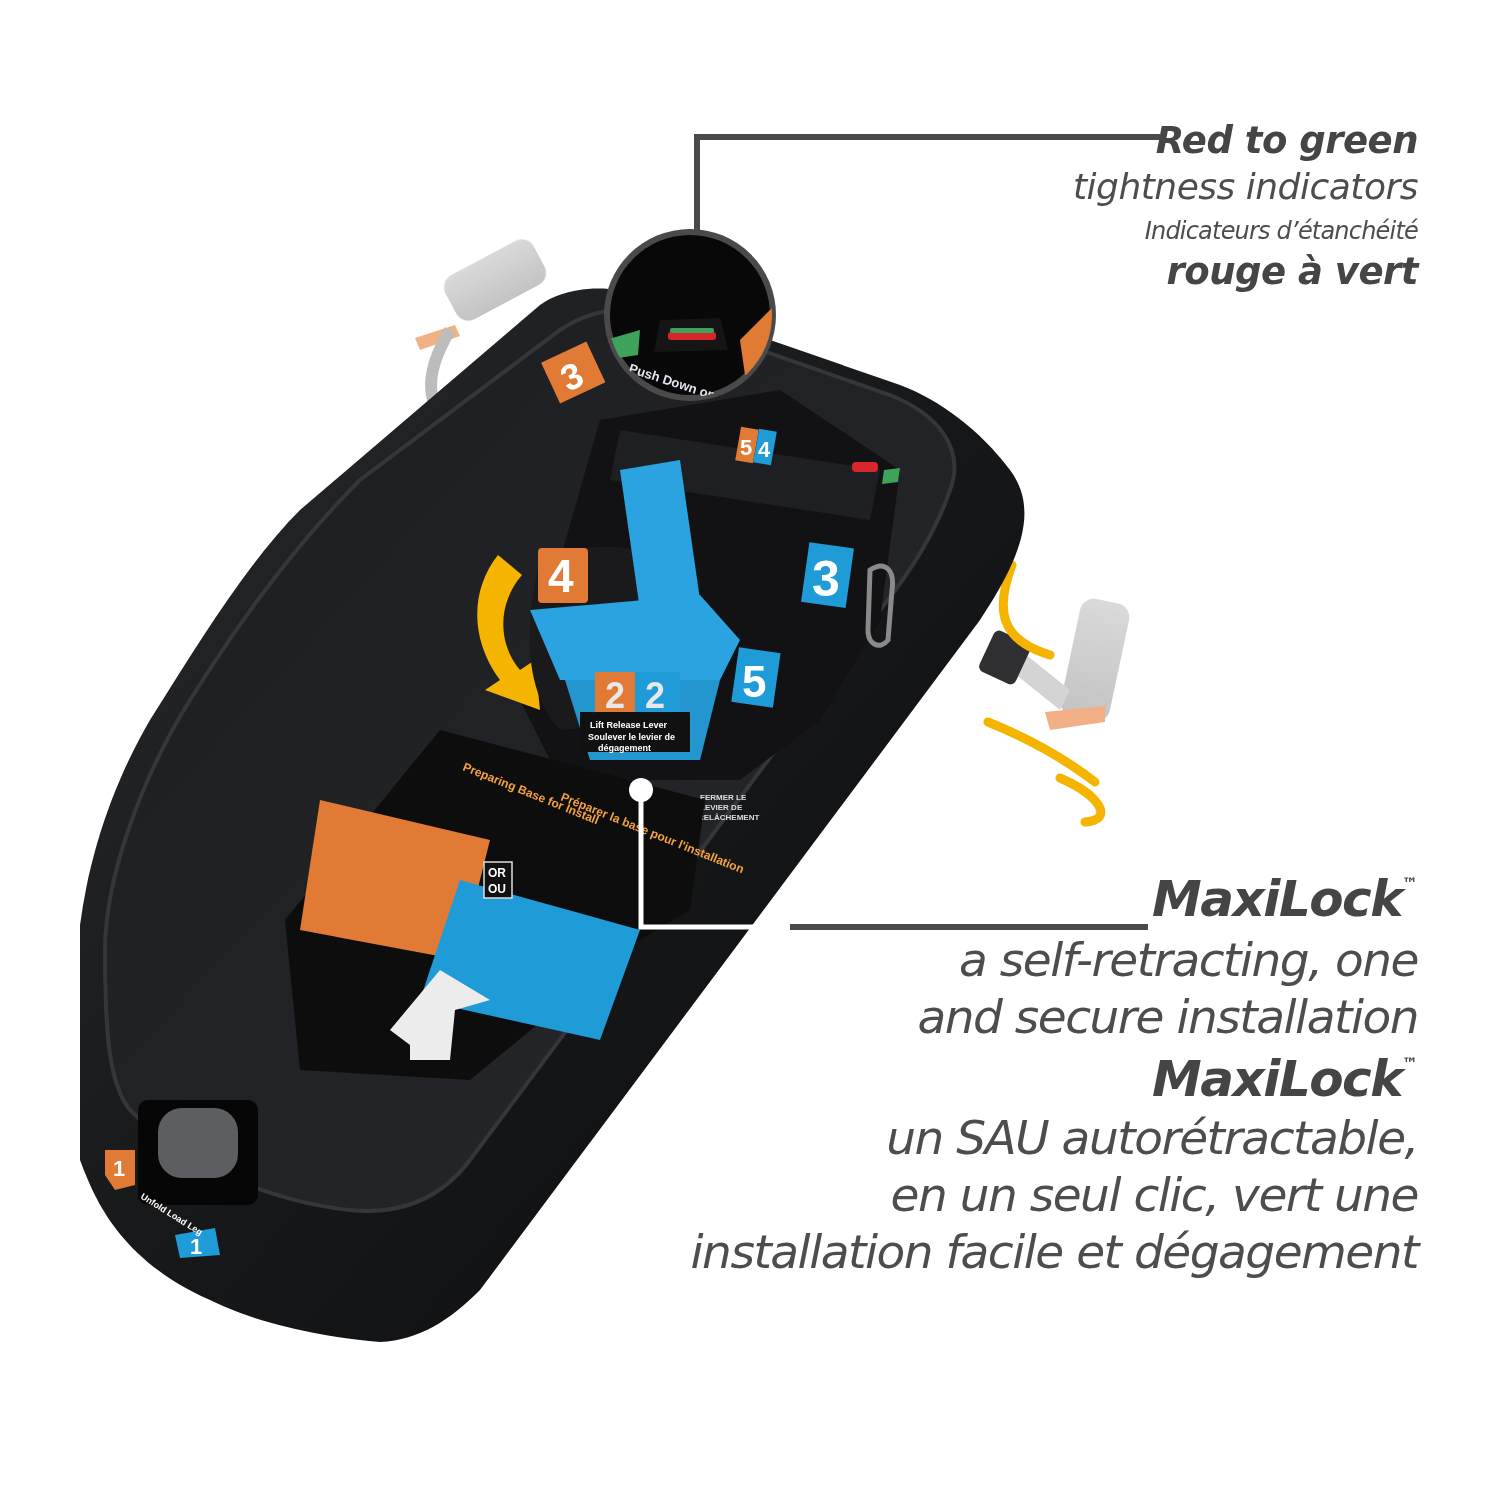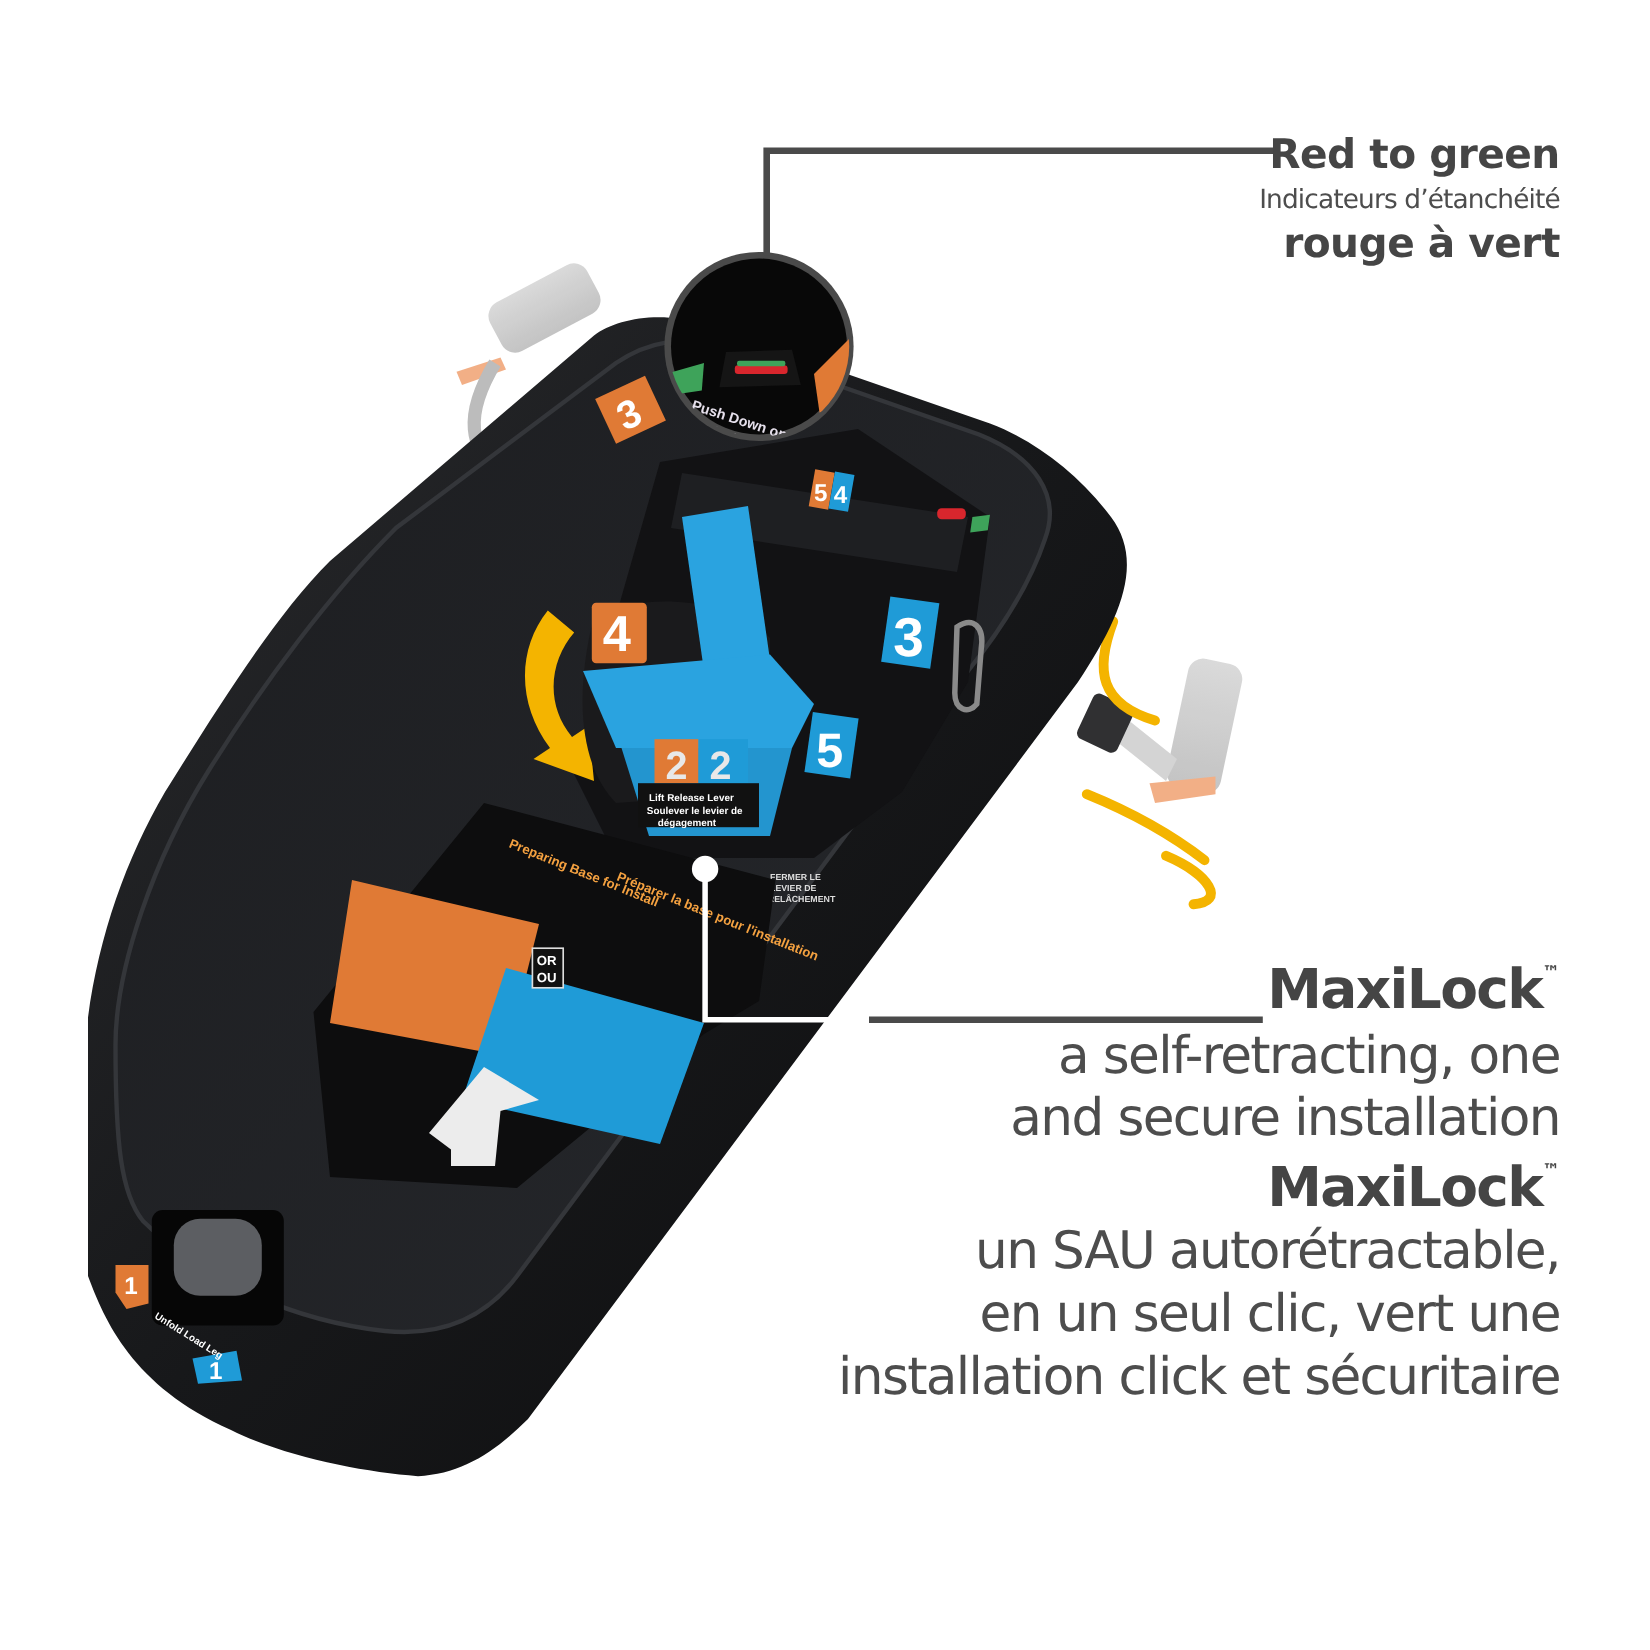"Red to green" .callout-text .line { font-style: none -> italic }
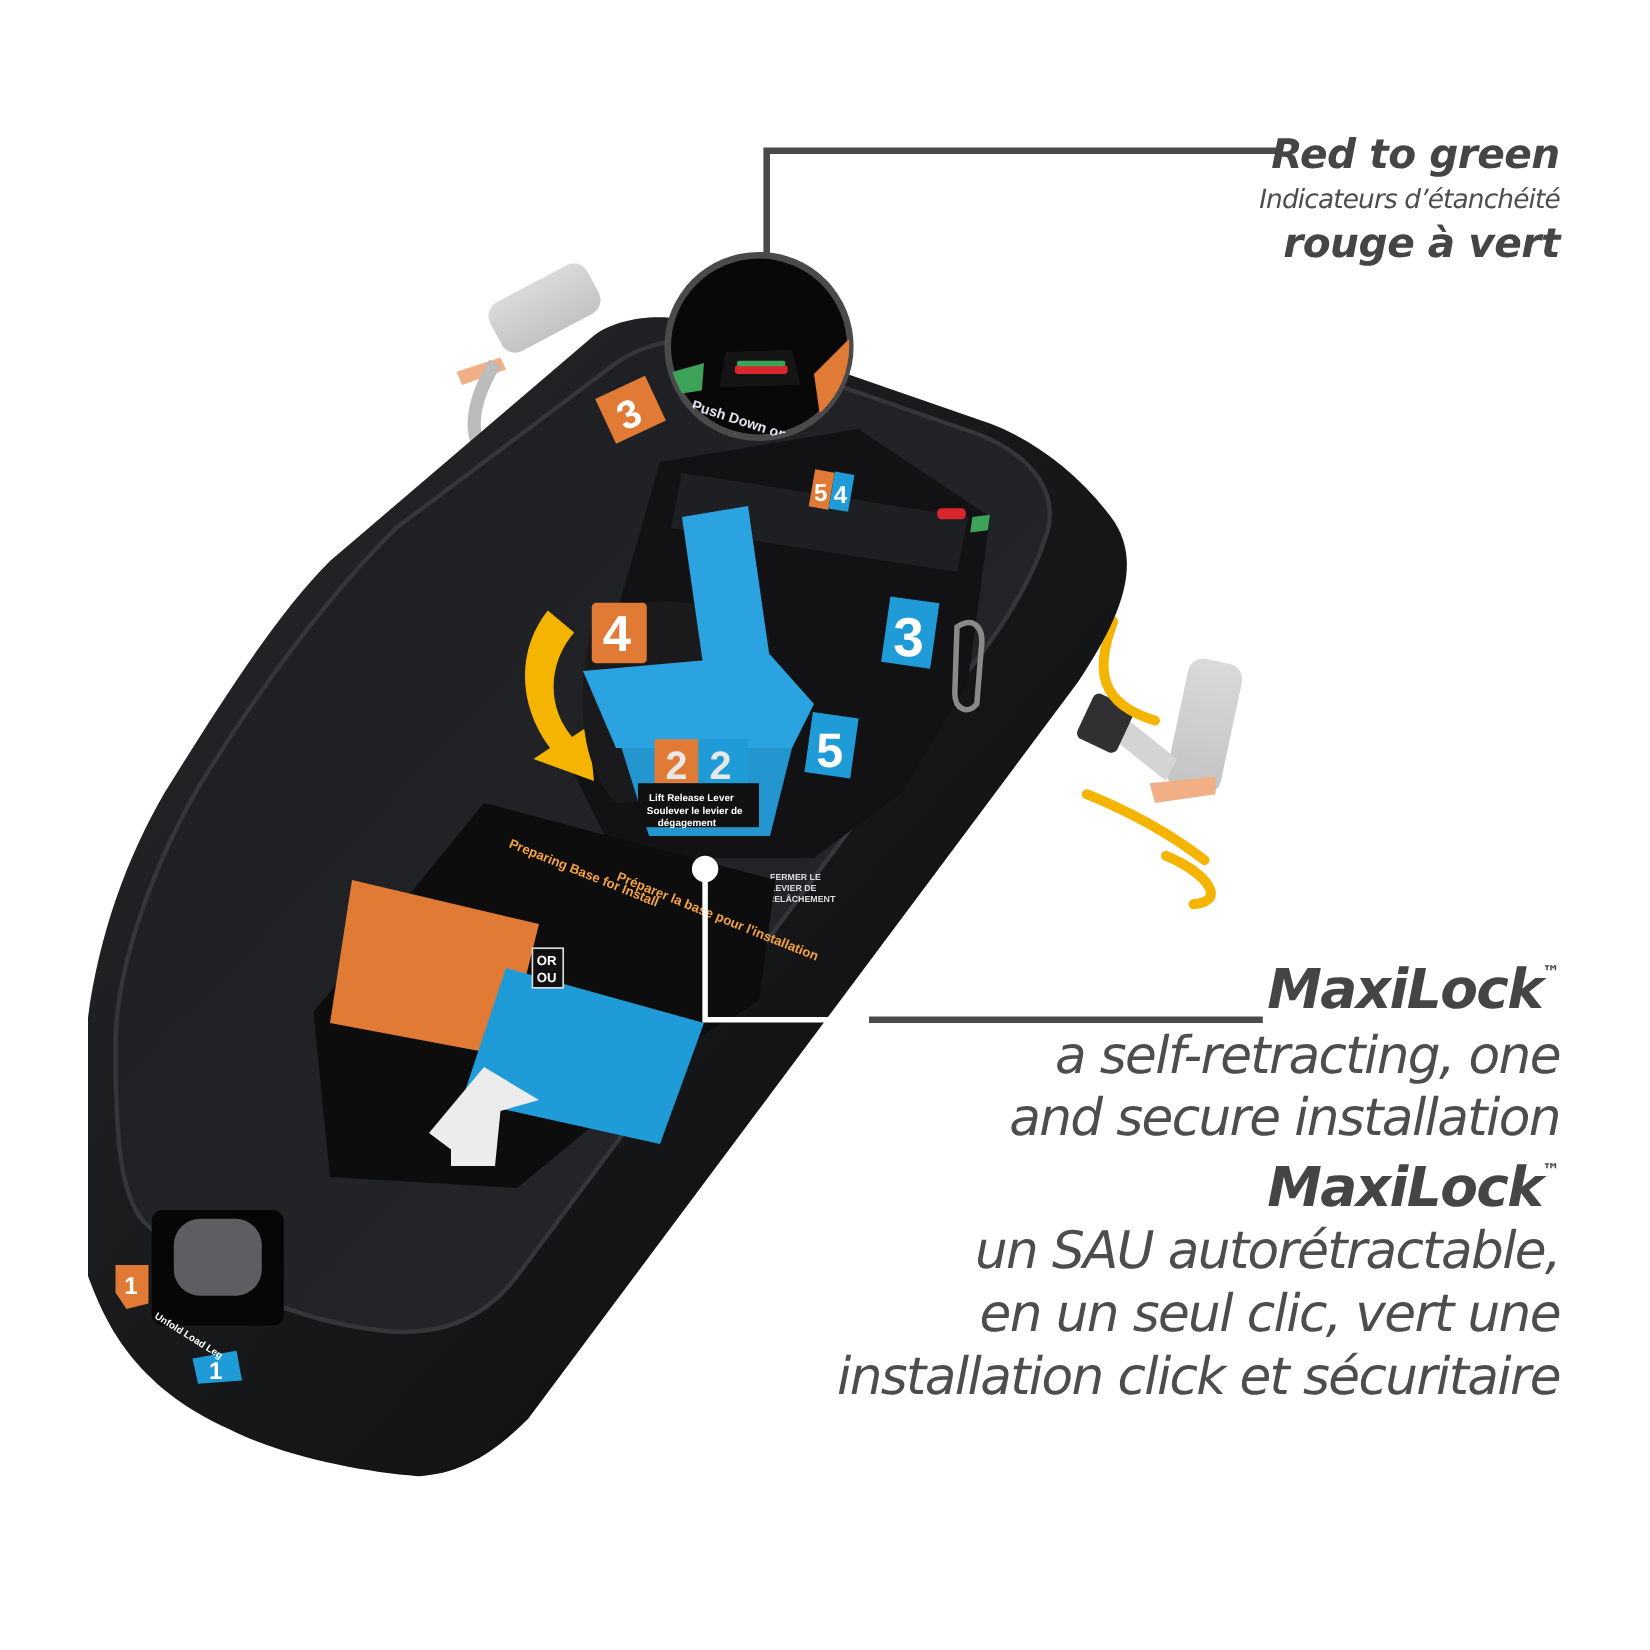"tightness indicators" span.line { html: none -> <span>tightness indicators</span> }
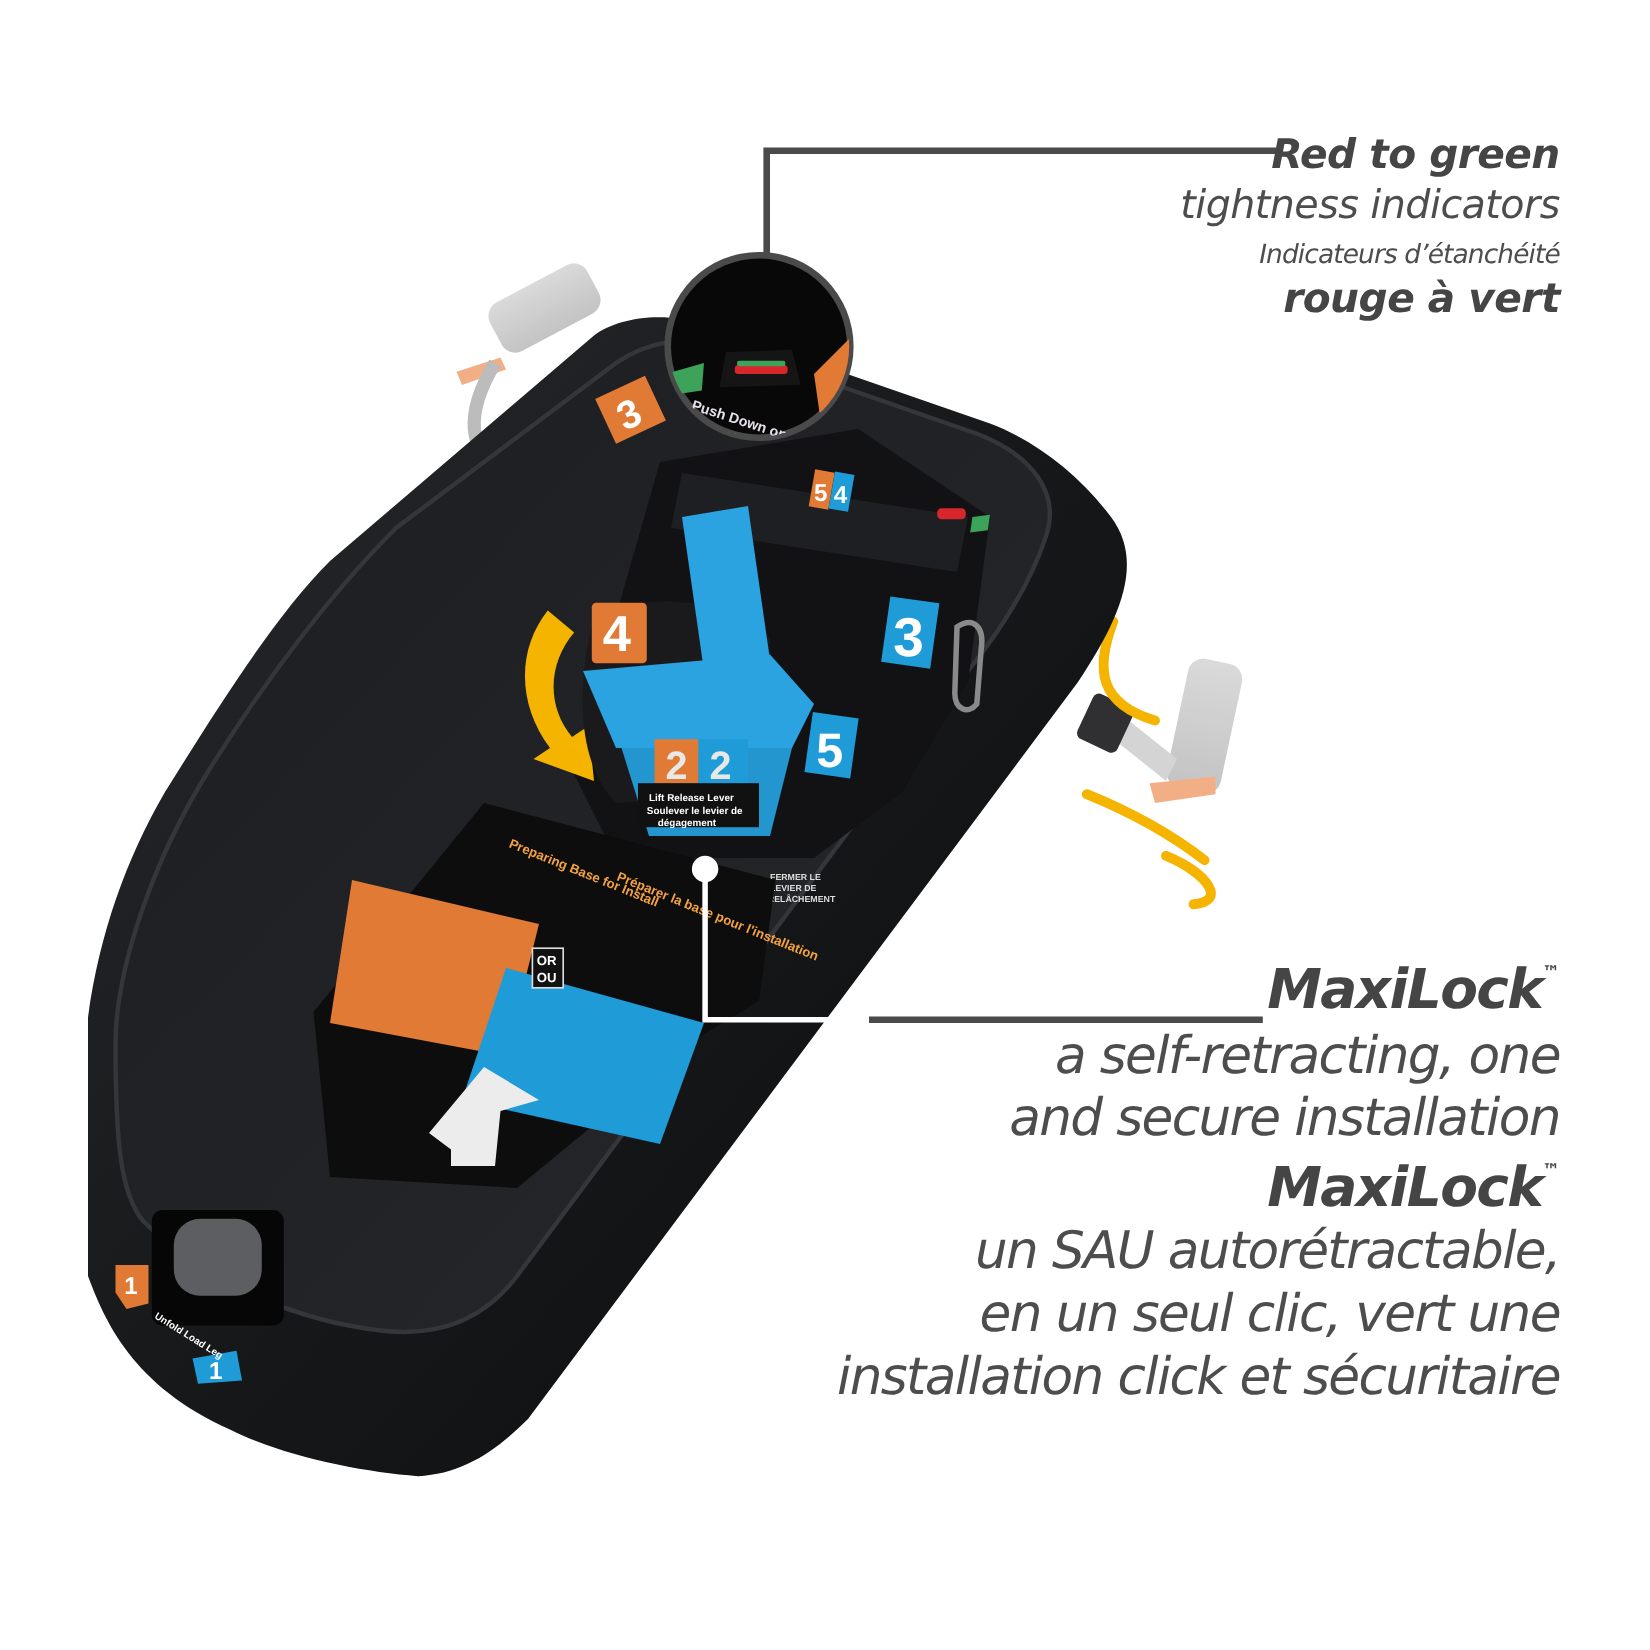"installation click et sécuritaire" span.line { text: click et sécuritaire -> facile et dégagement }
